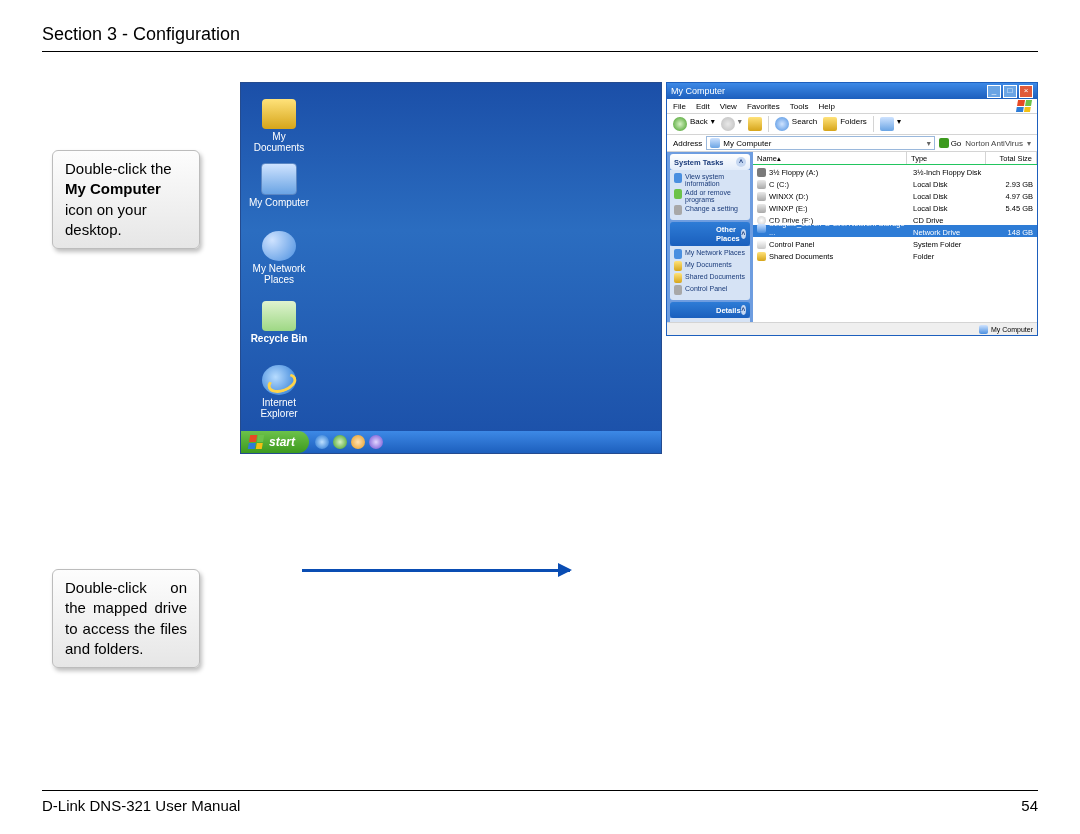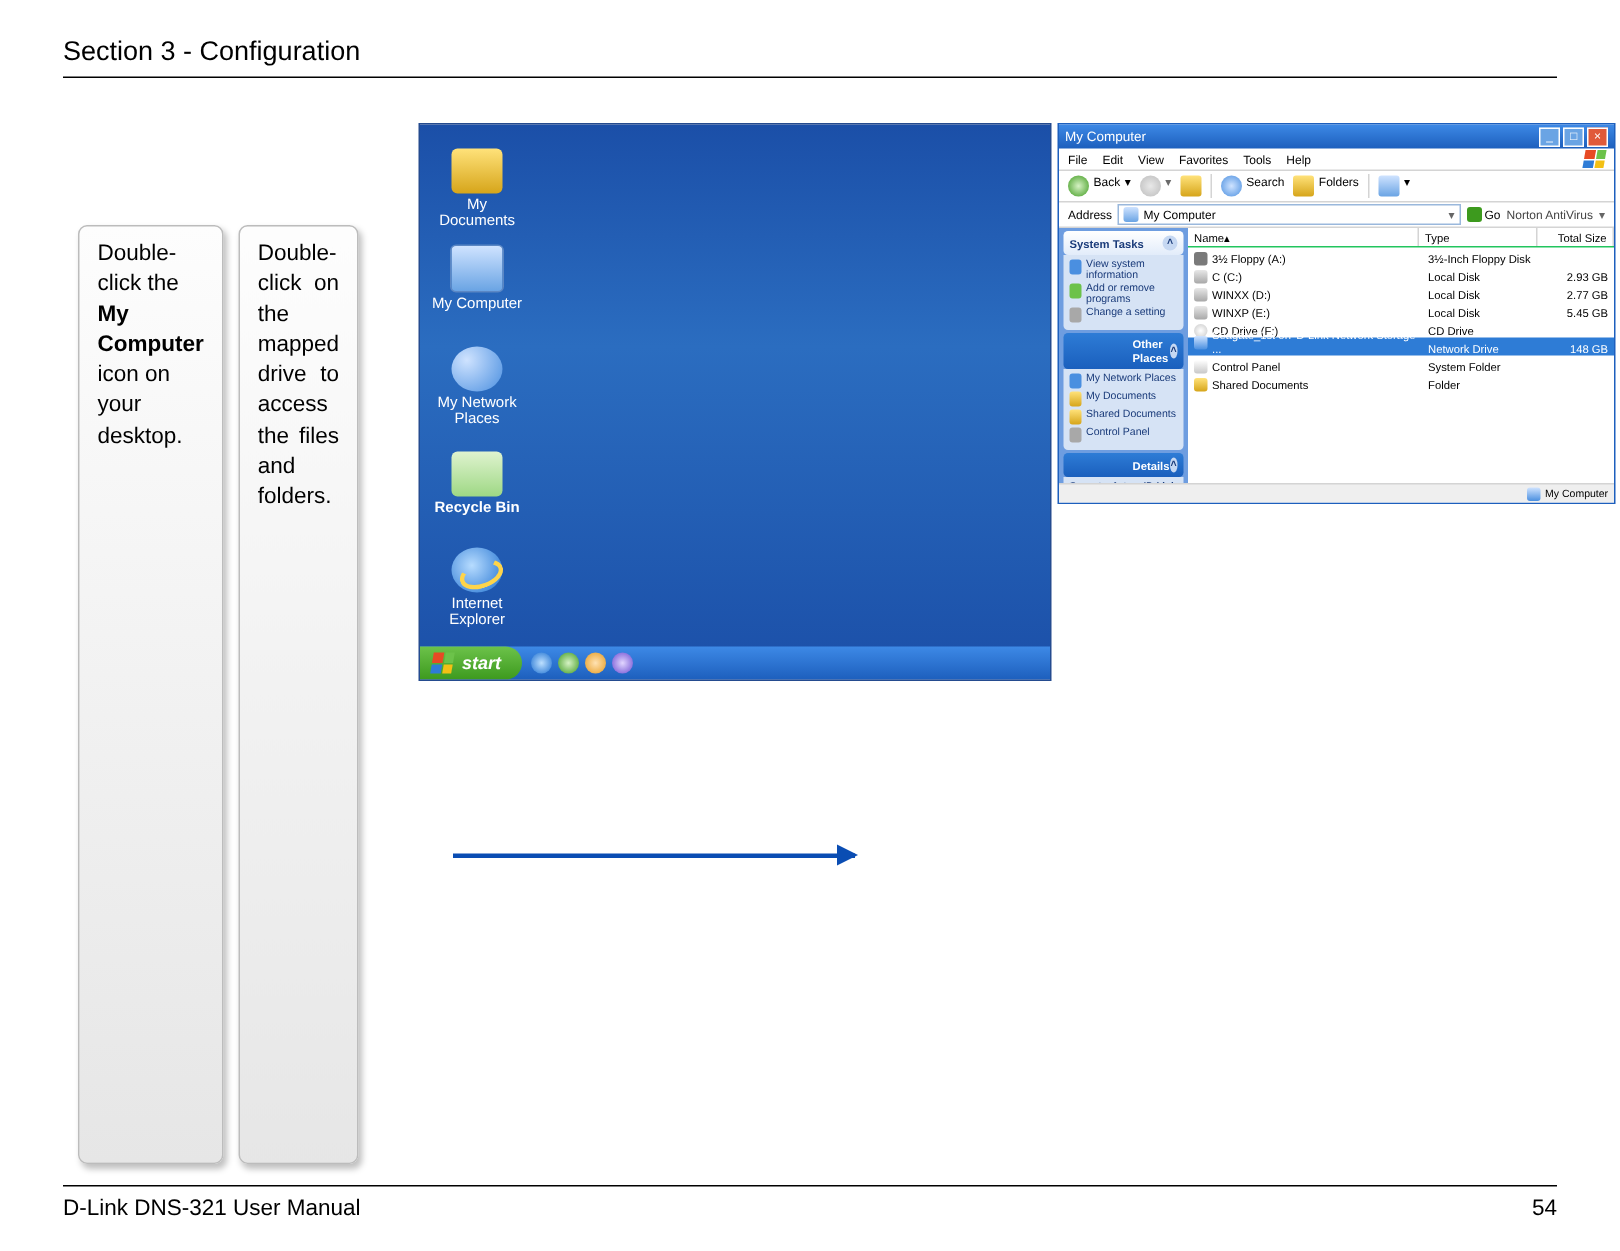"Double-click the My Computer icon" .left-col { flex-direction: row -> column }
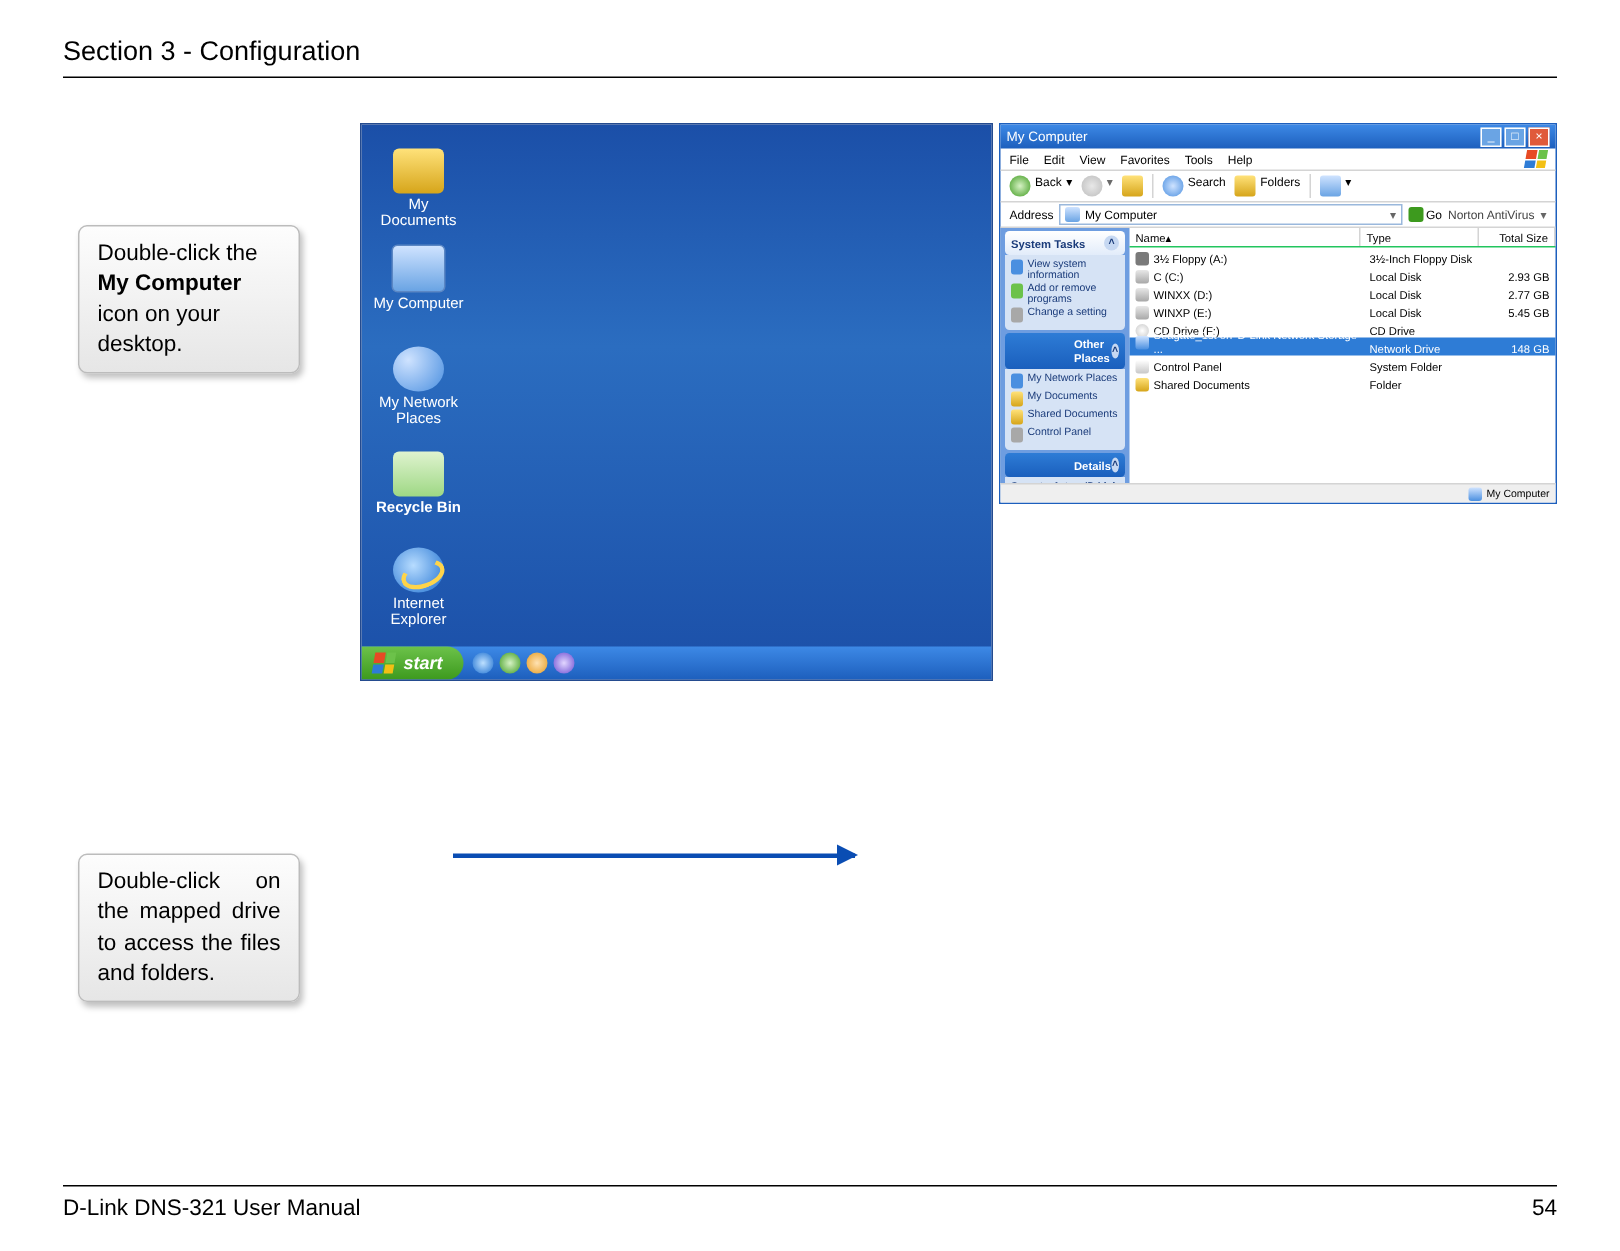"2.77 GB" div.c { text: 2.77 -> 4.97 }
